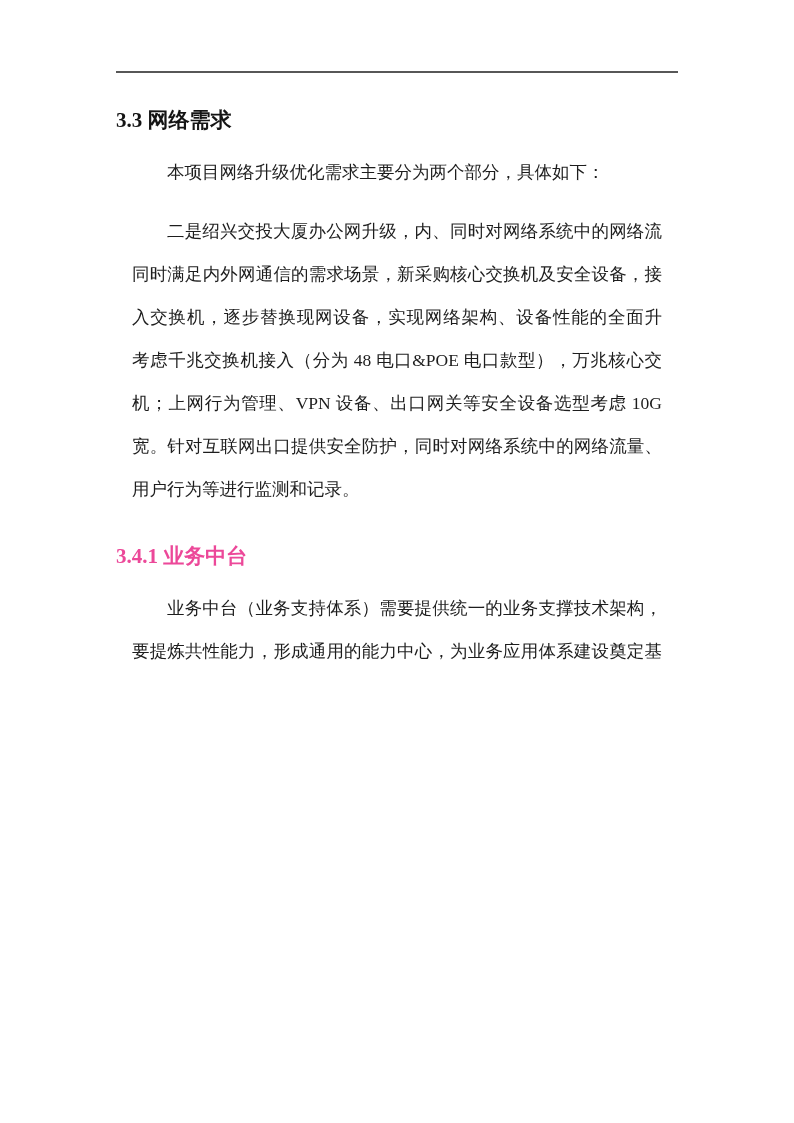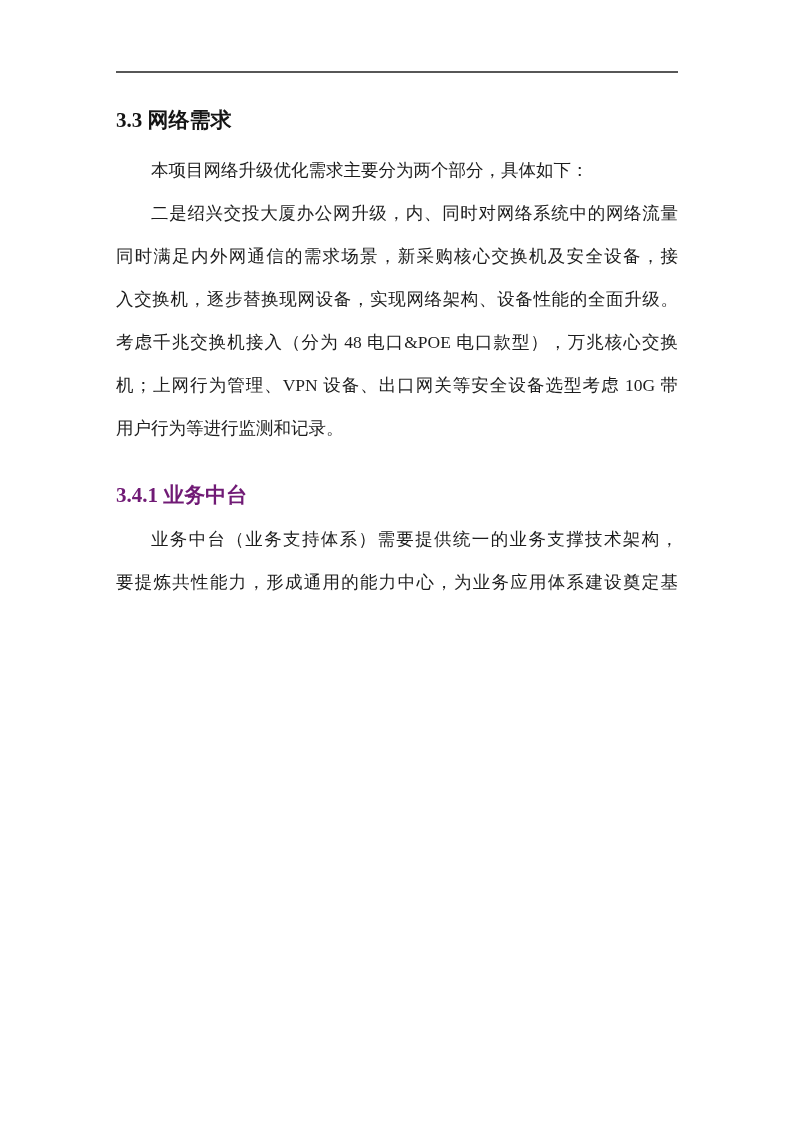"本项目网络升级优化需求主要分为两个部分，具体如下：" .para { margin: 0 -> 16px }
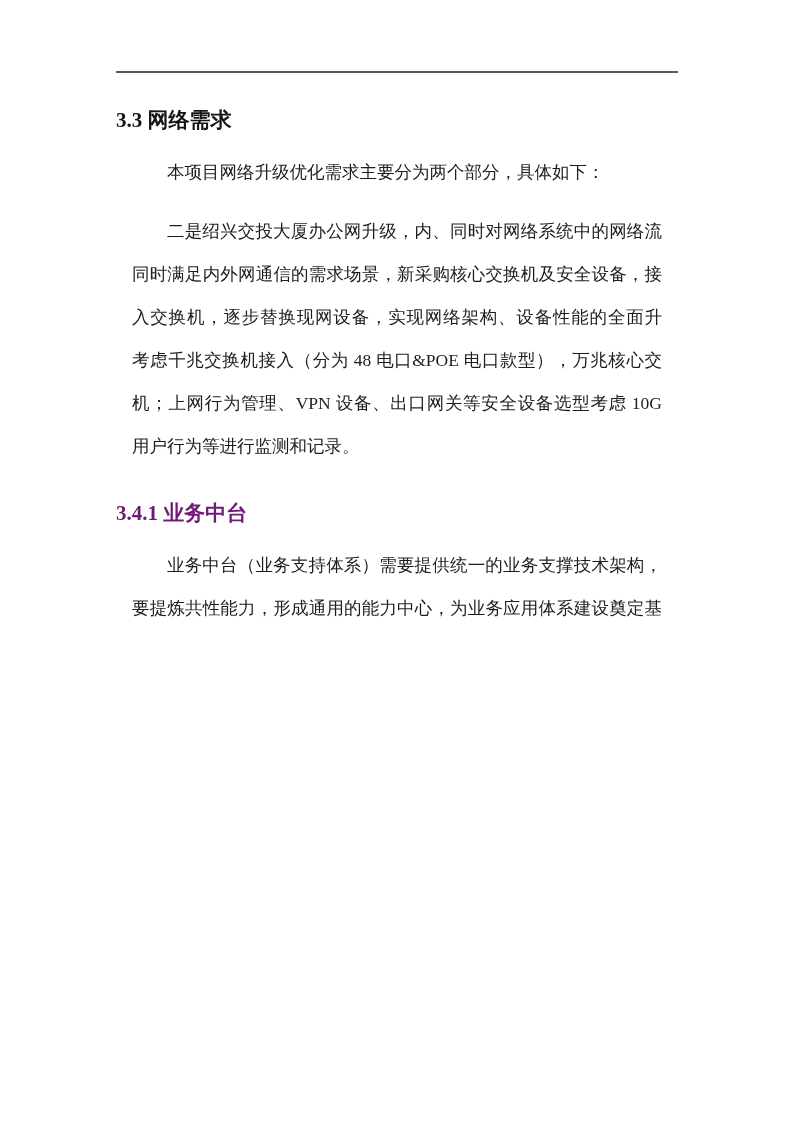"宽。针对互联网出口提供安全防护，同时对网络系统中的网络流量、" div.line { html: none -> <div>宽。针对互联网出口提供安全防护，同时对网络系统中的网络流量、</div> }
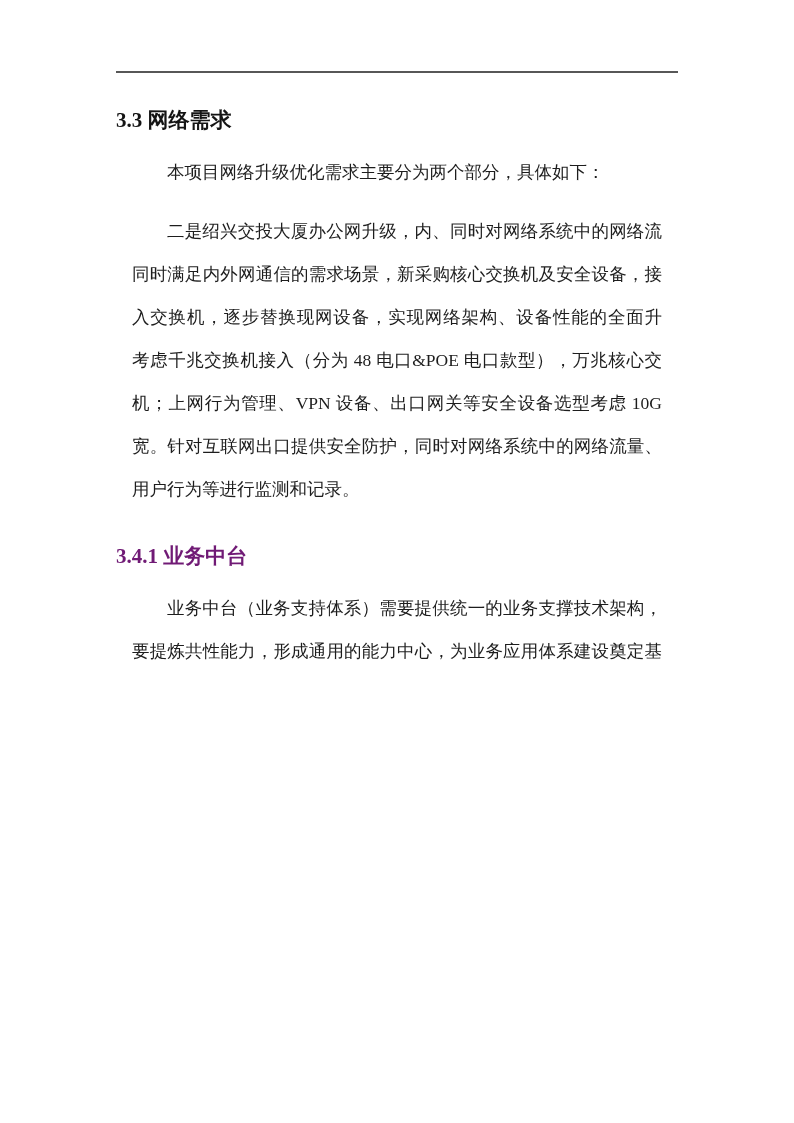"3.4.1 业务中台" .h-l3 { color: #701a75 -> #ec4899 }
